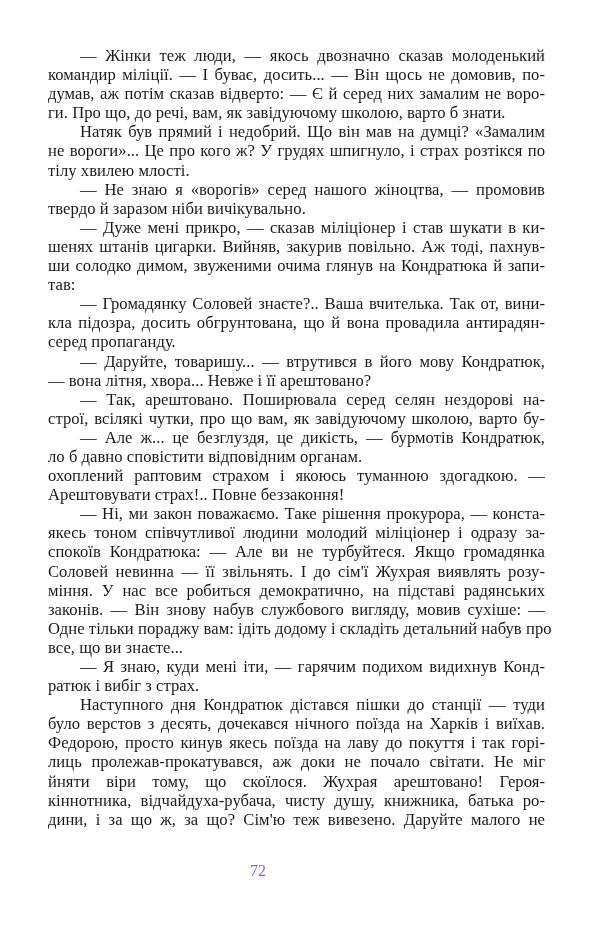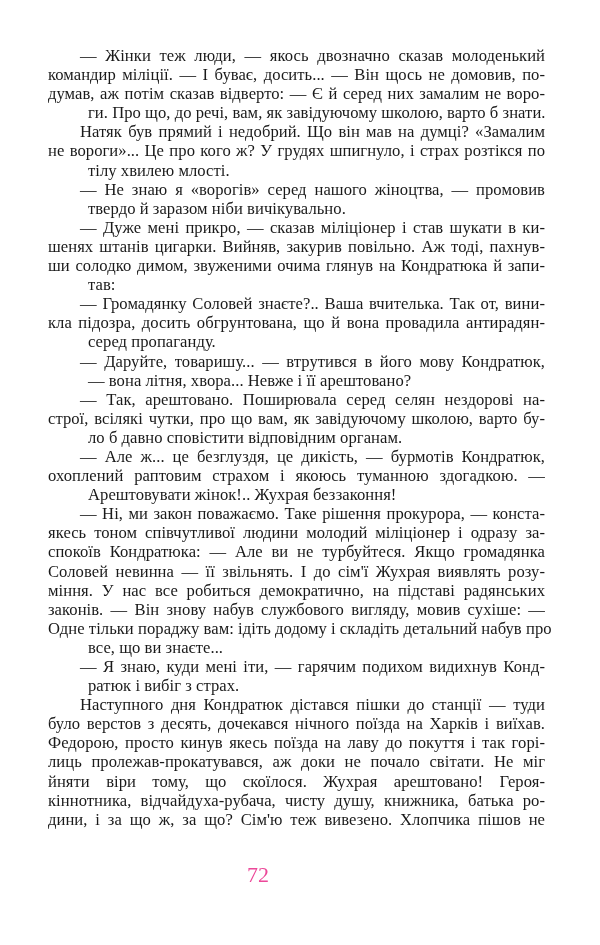"ги. Про що, до речі," .line.last { margin-left: 40px -> none }
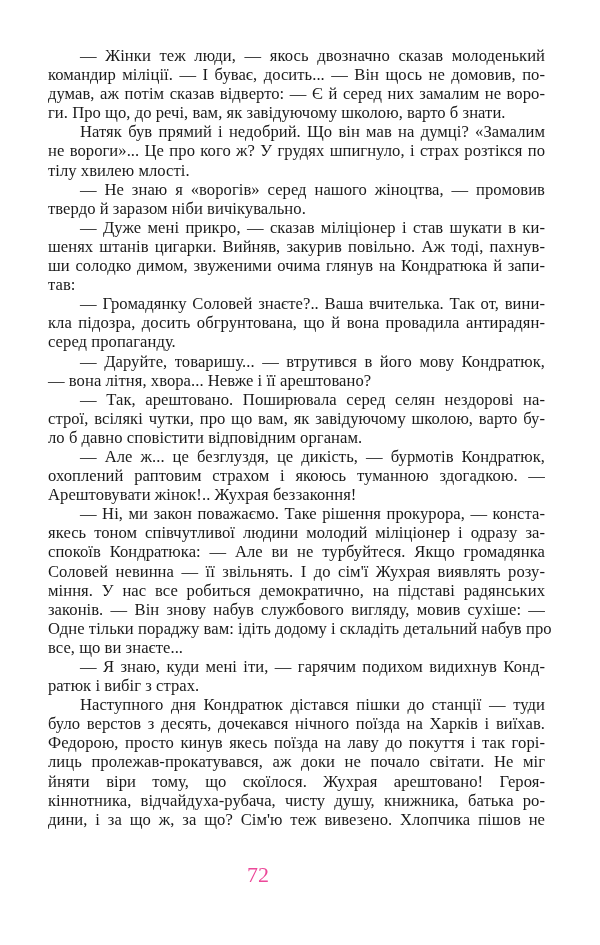"ло б давно сповістити відповідним" span.line { order: before "— Але ж... це безглуздя," -> after "— Але ж... це безглуздя," }
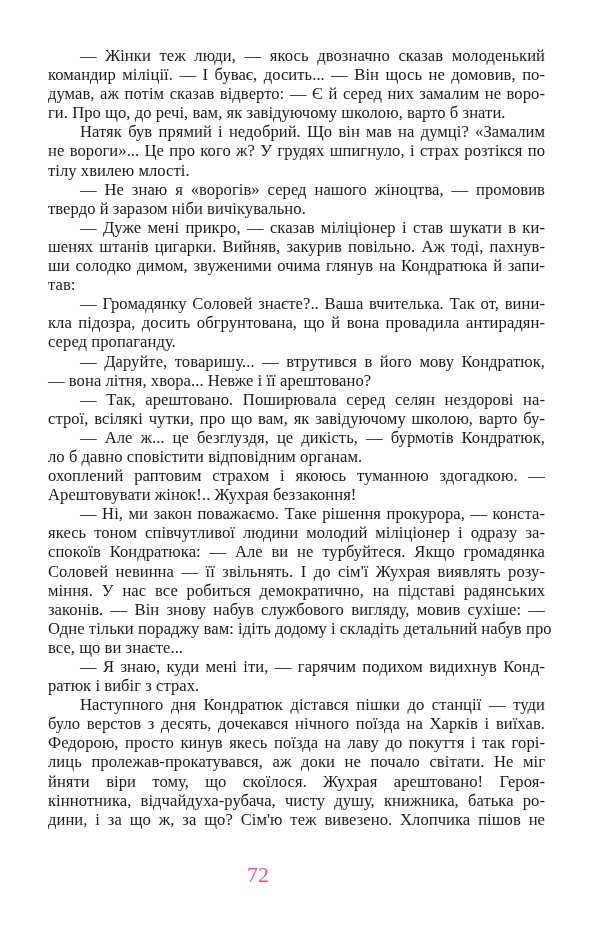"Арештовувати жінок!.. Жухрая беззаконня!" span.line { text: жінок!.. Жухрая -> страх!.. Повне }
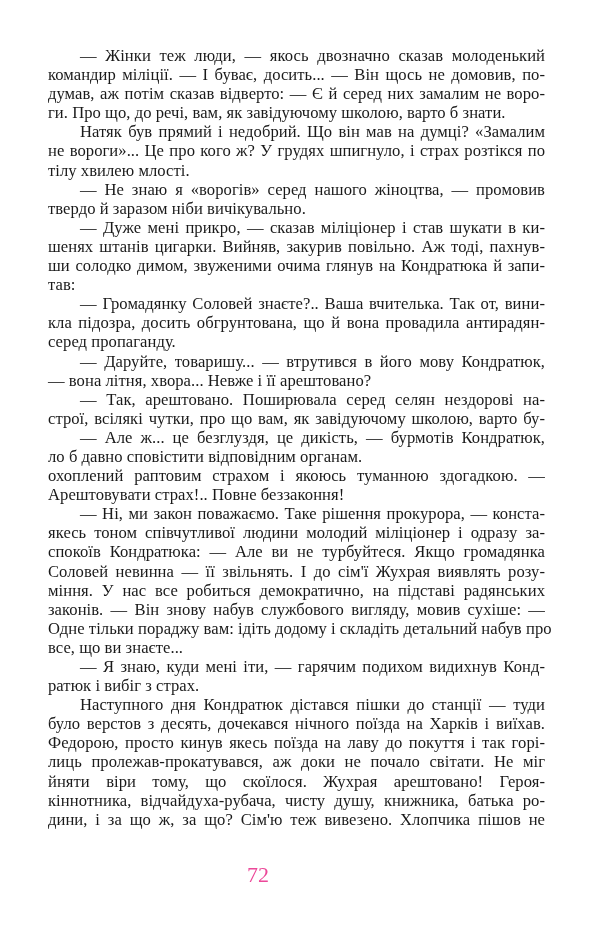"дини, і за що ж," span.line { text: Хлопчика пішов -> Даруйте малого }
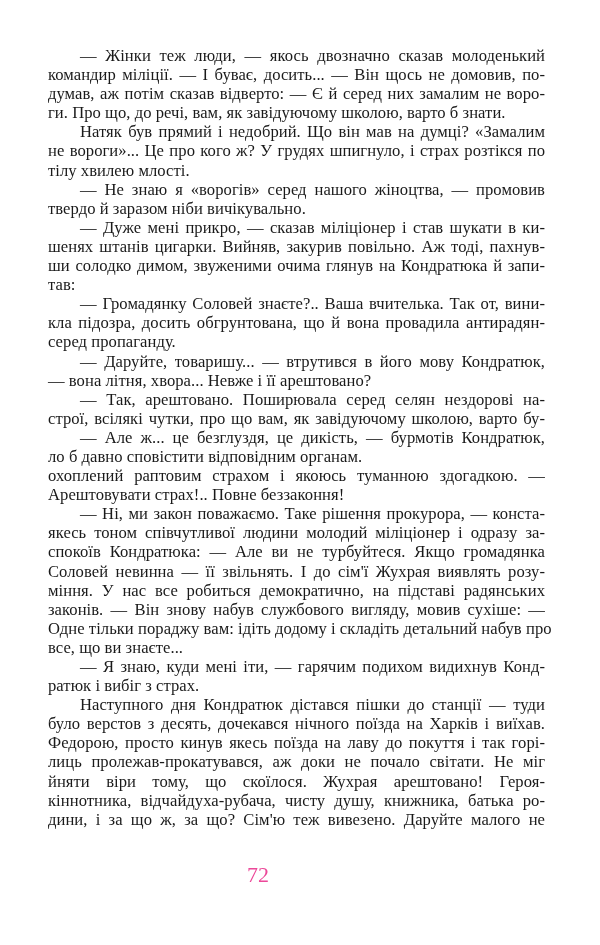"72" .page-number { color: #ec4899 -> #8b5cf6; font-size: 22px -> 16px }
